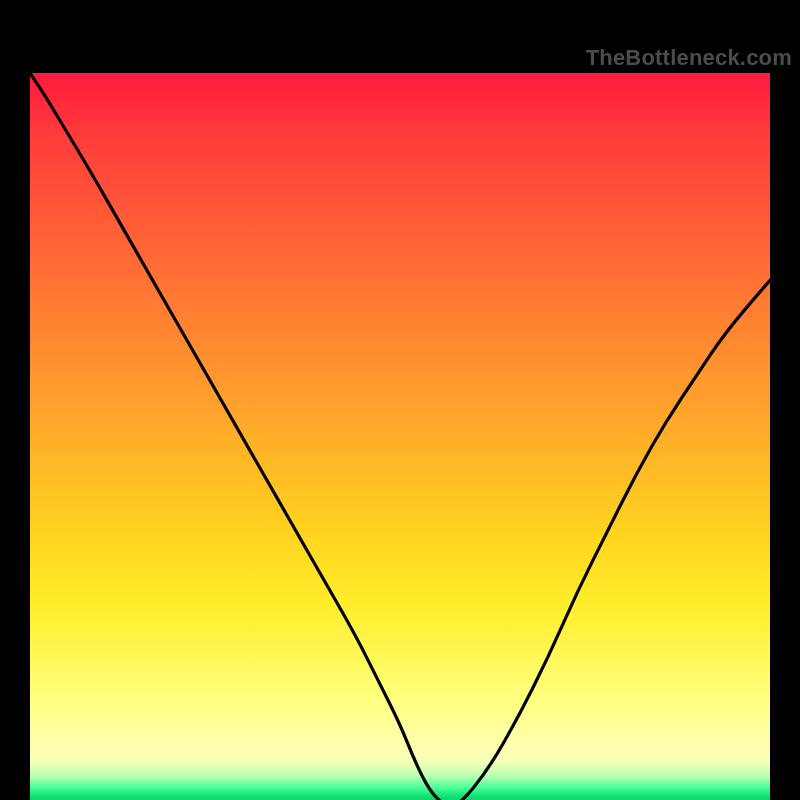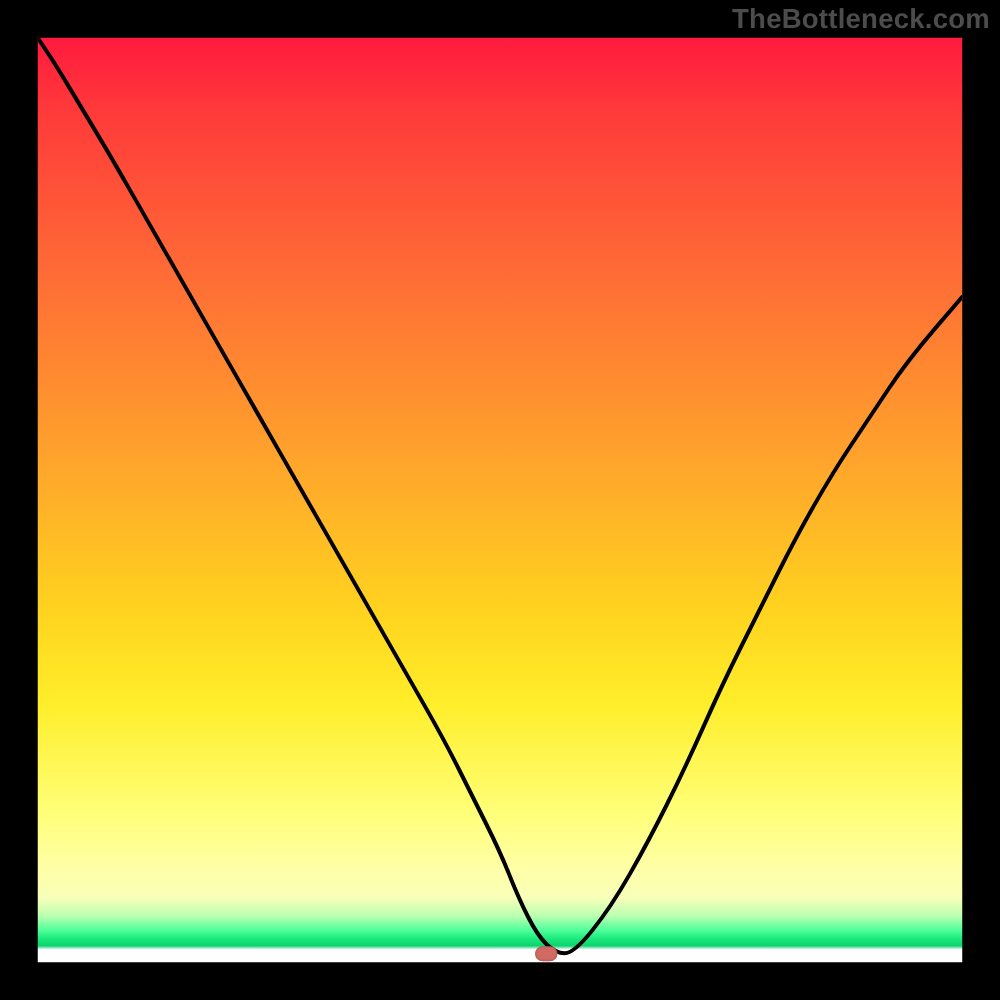"TheBottleneck.com" .outer { margin-top: none -> 43px }
